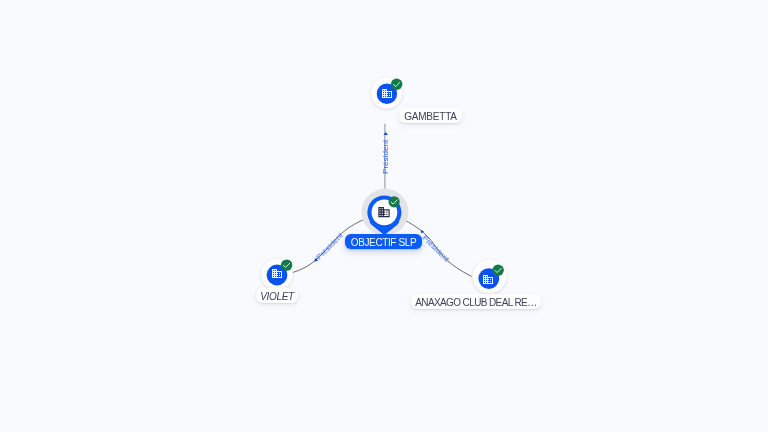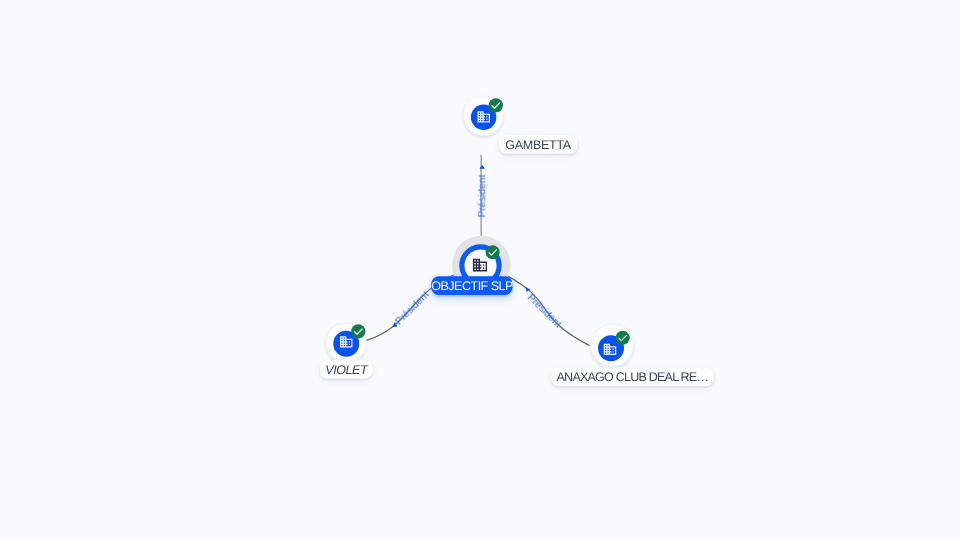"OBJECTIF SLP" div.nlabel { top: 221px -> 234px; width: 65px -> 77px }
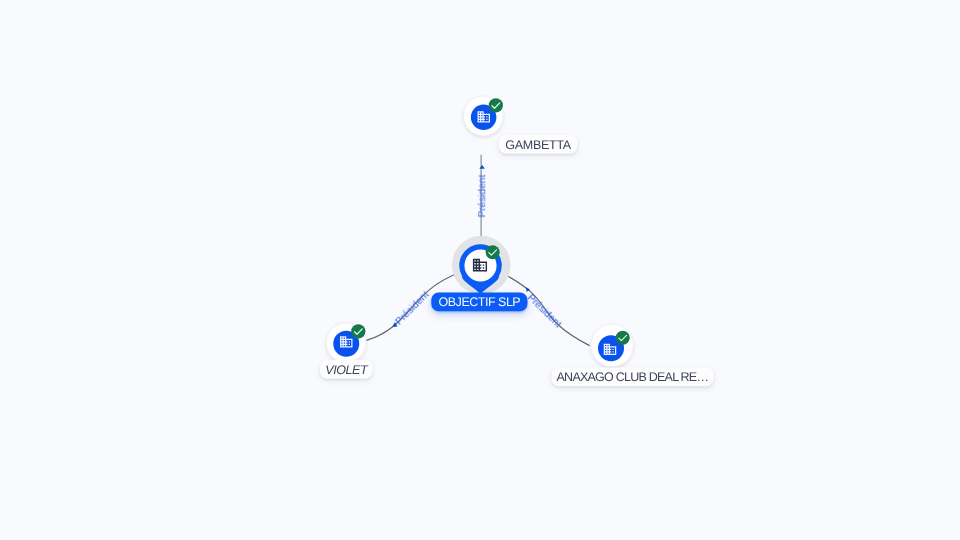"ANAXAGO CLUB DEAL RE…" div.nlabel { left: 441px -> 411px }
